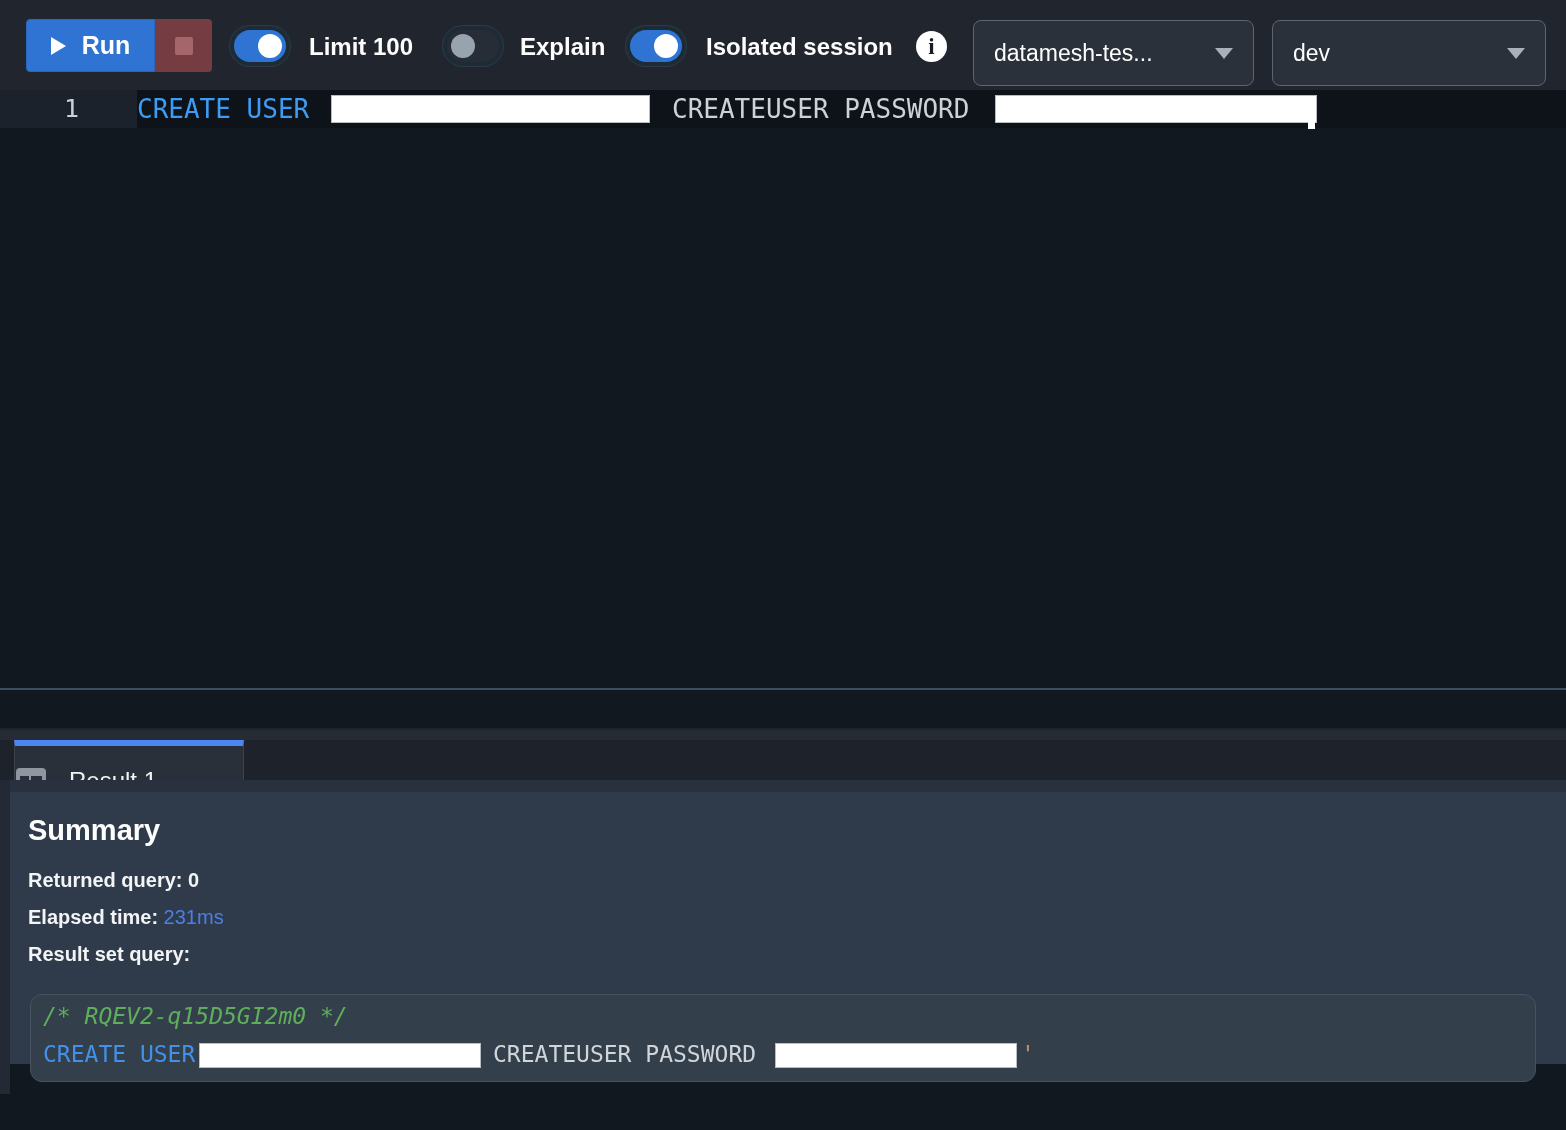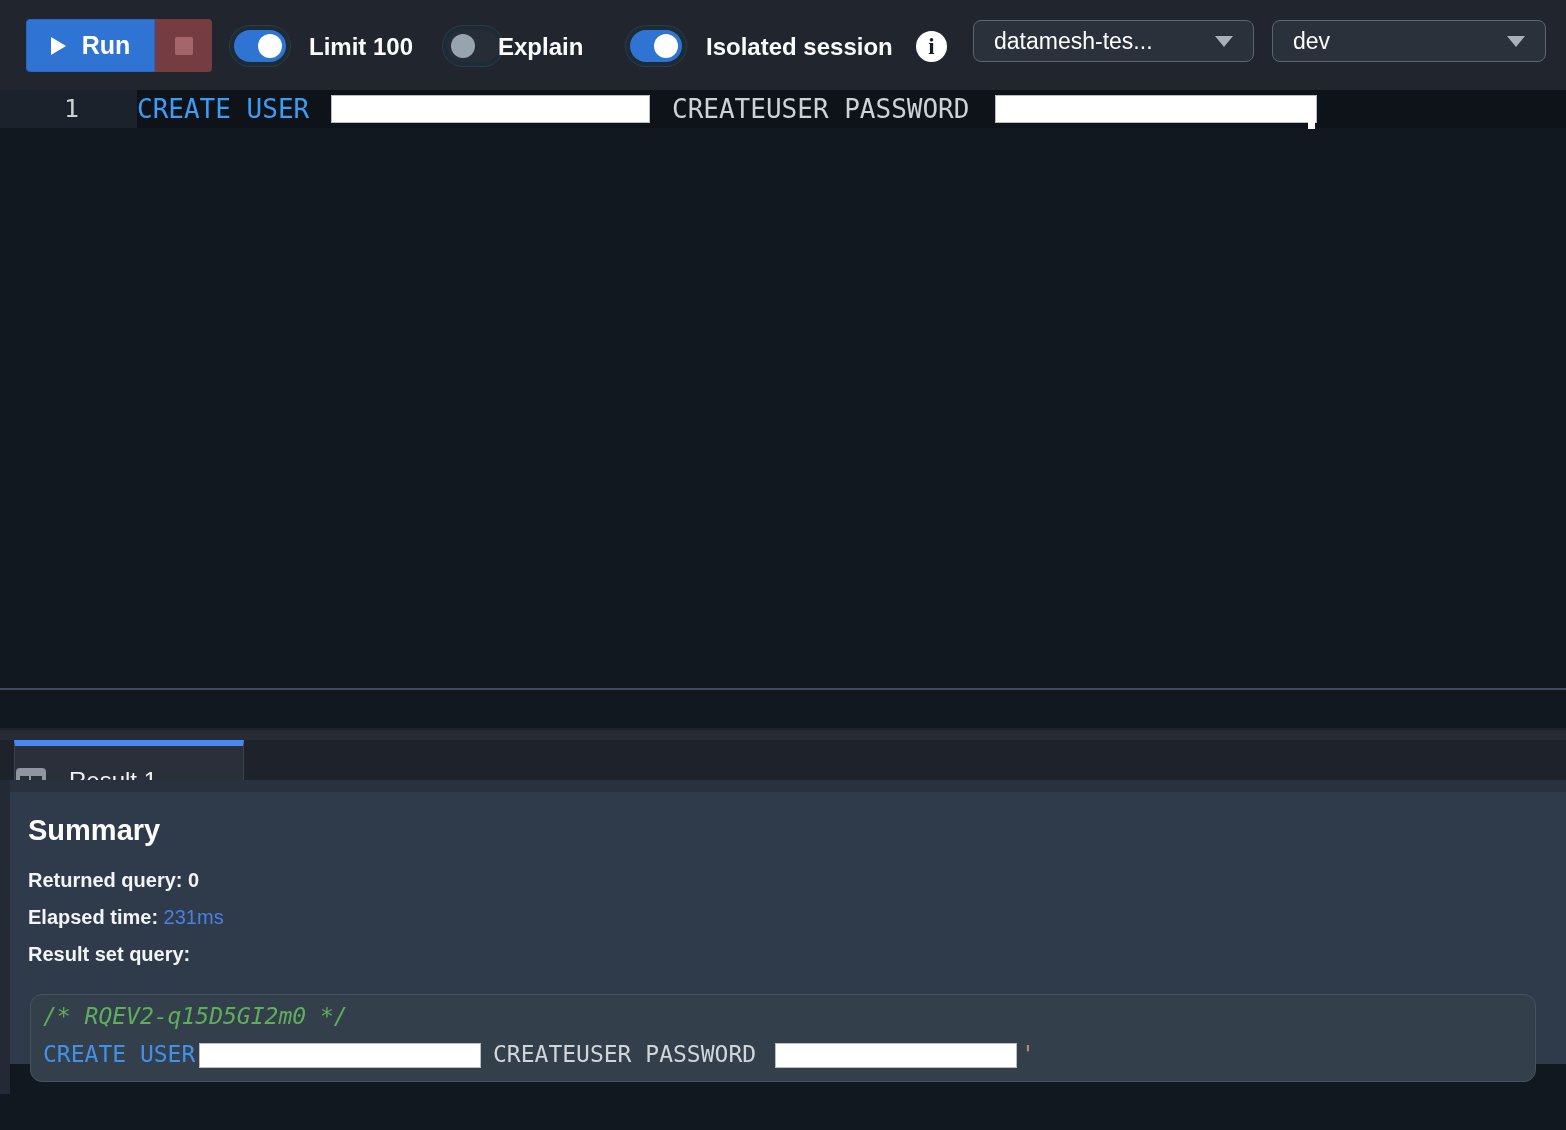"Explain" span.toolbar-label { left: 498px -> 520px }
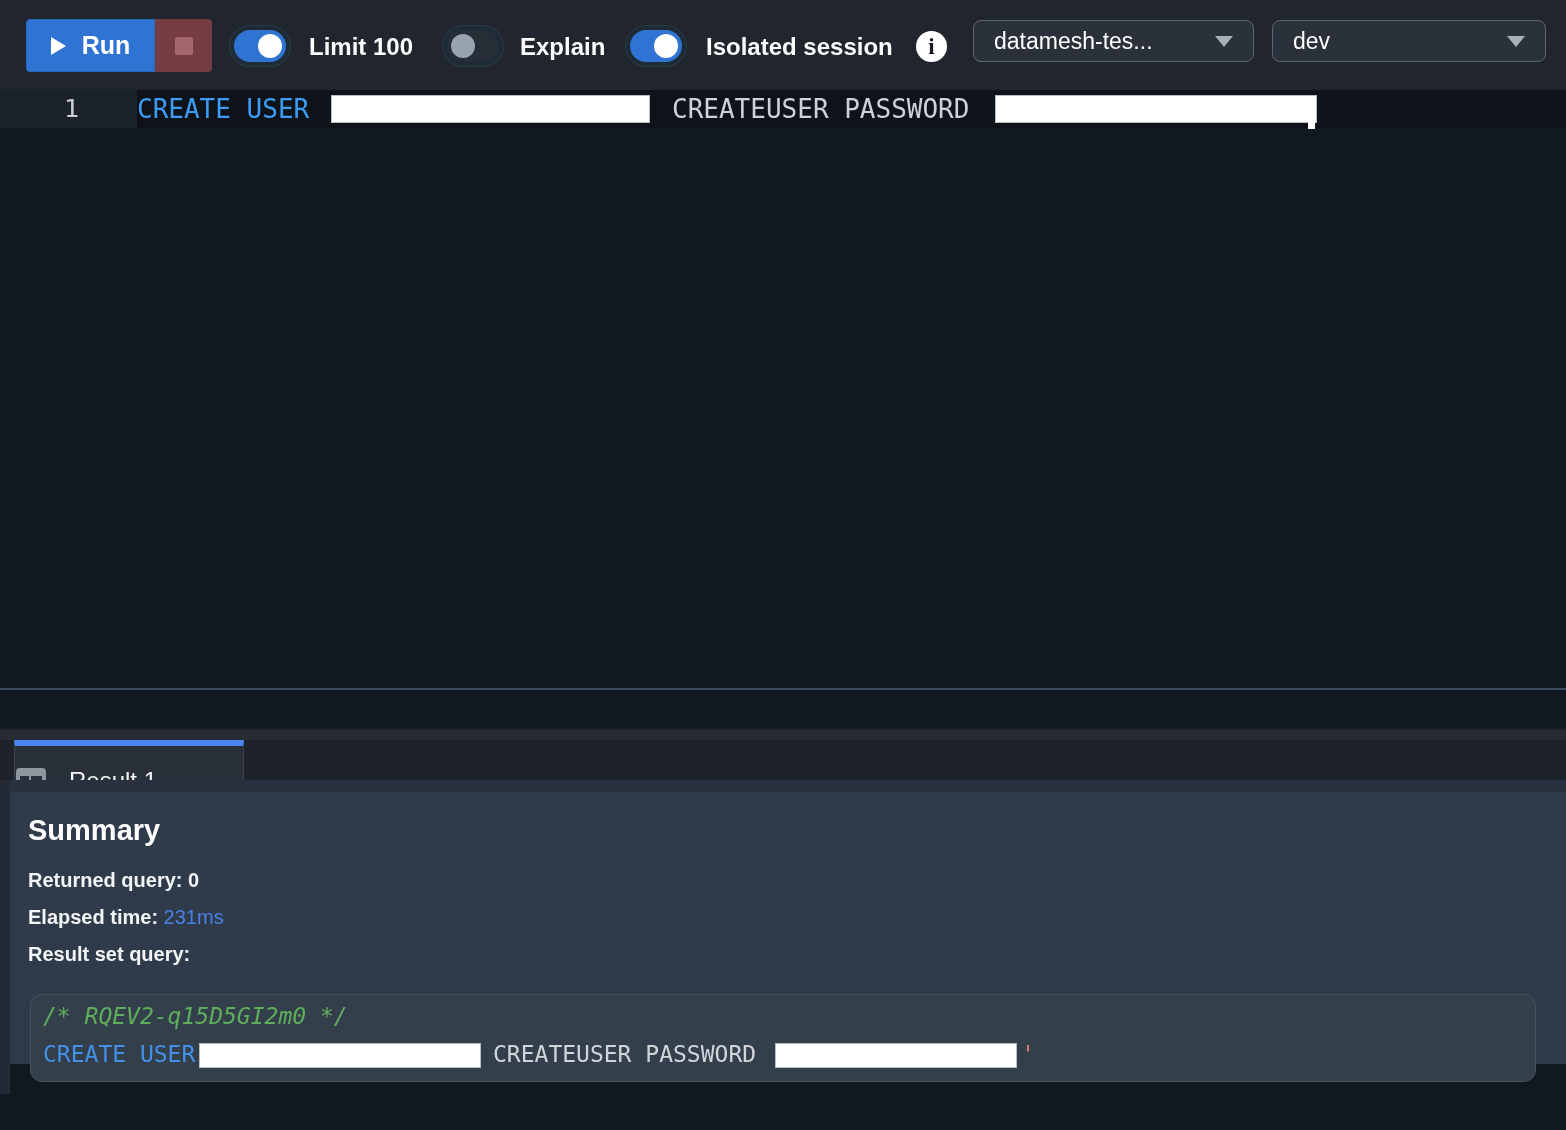"datamesh-tes..." .dropdown { height: 42px -> 66px }
